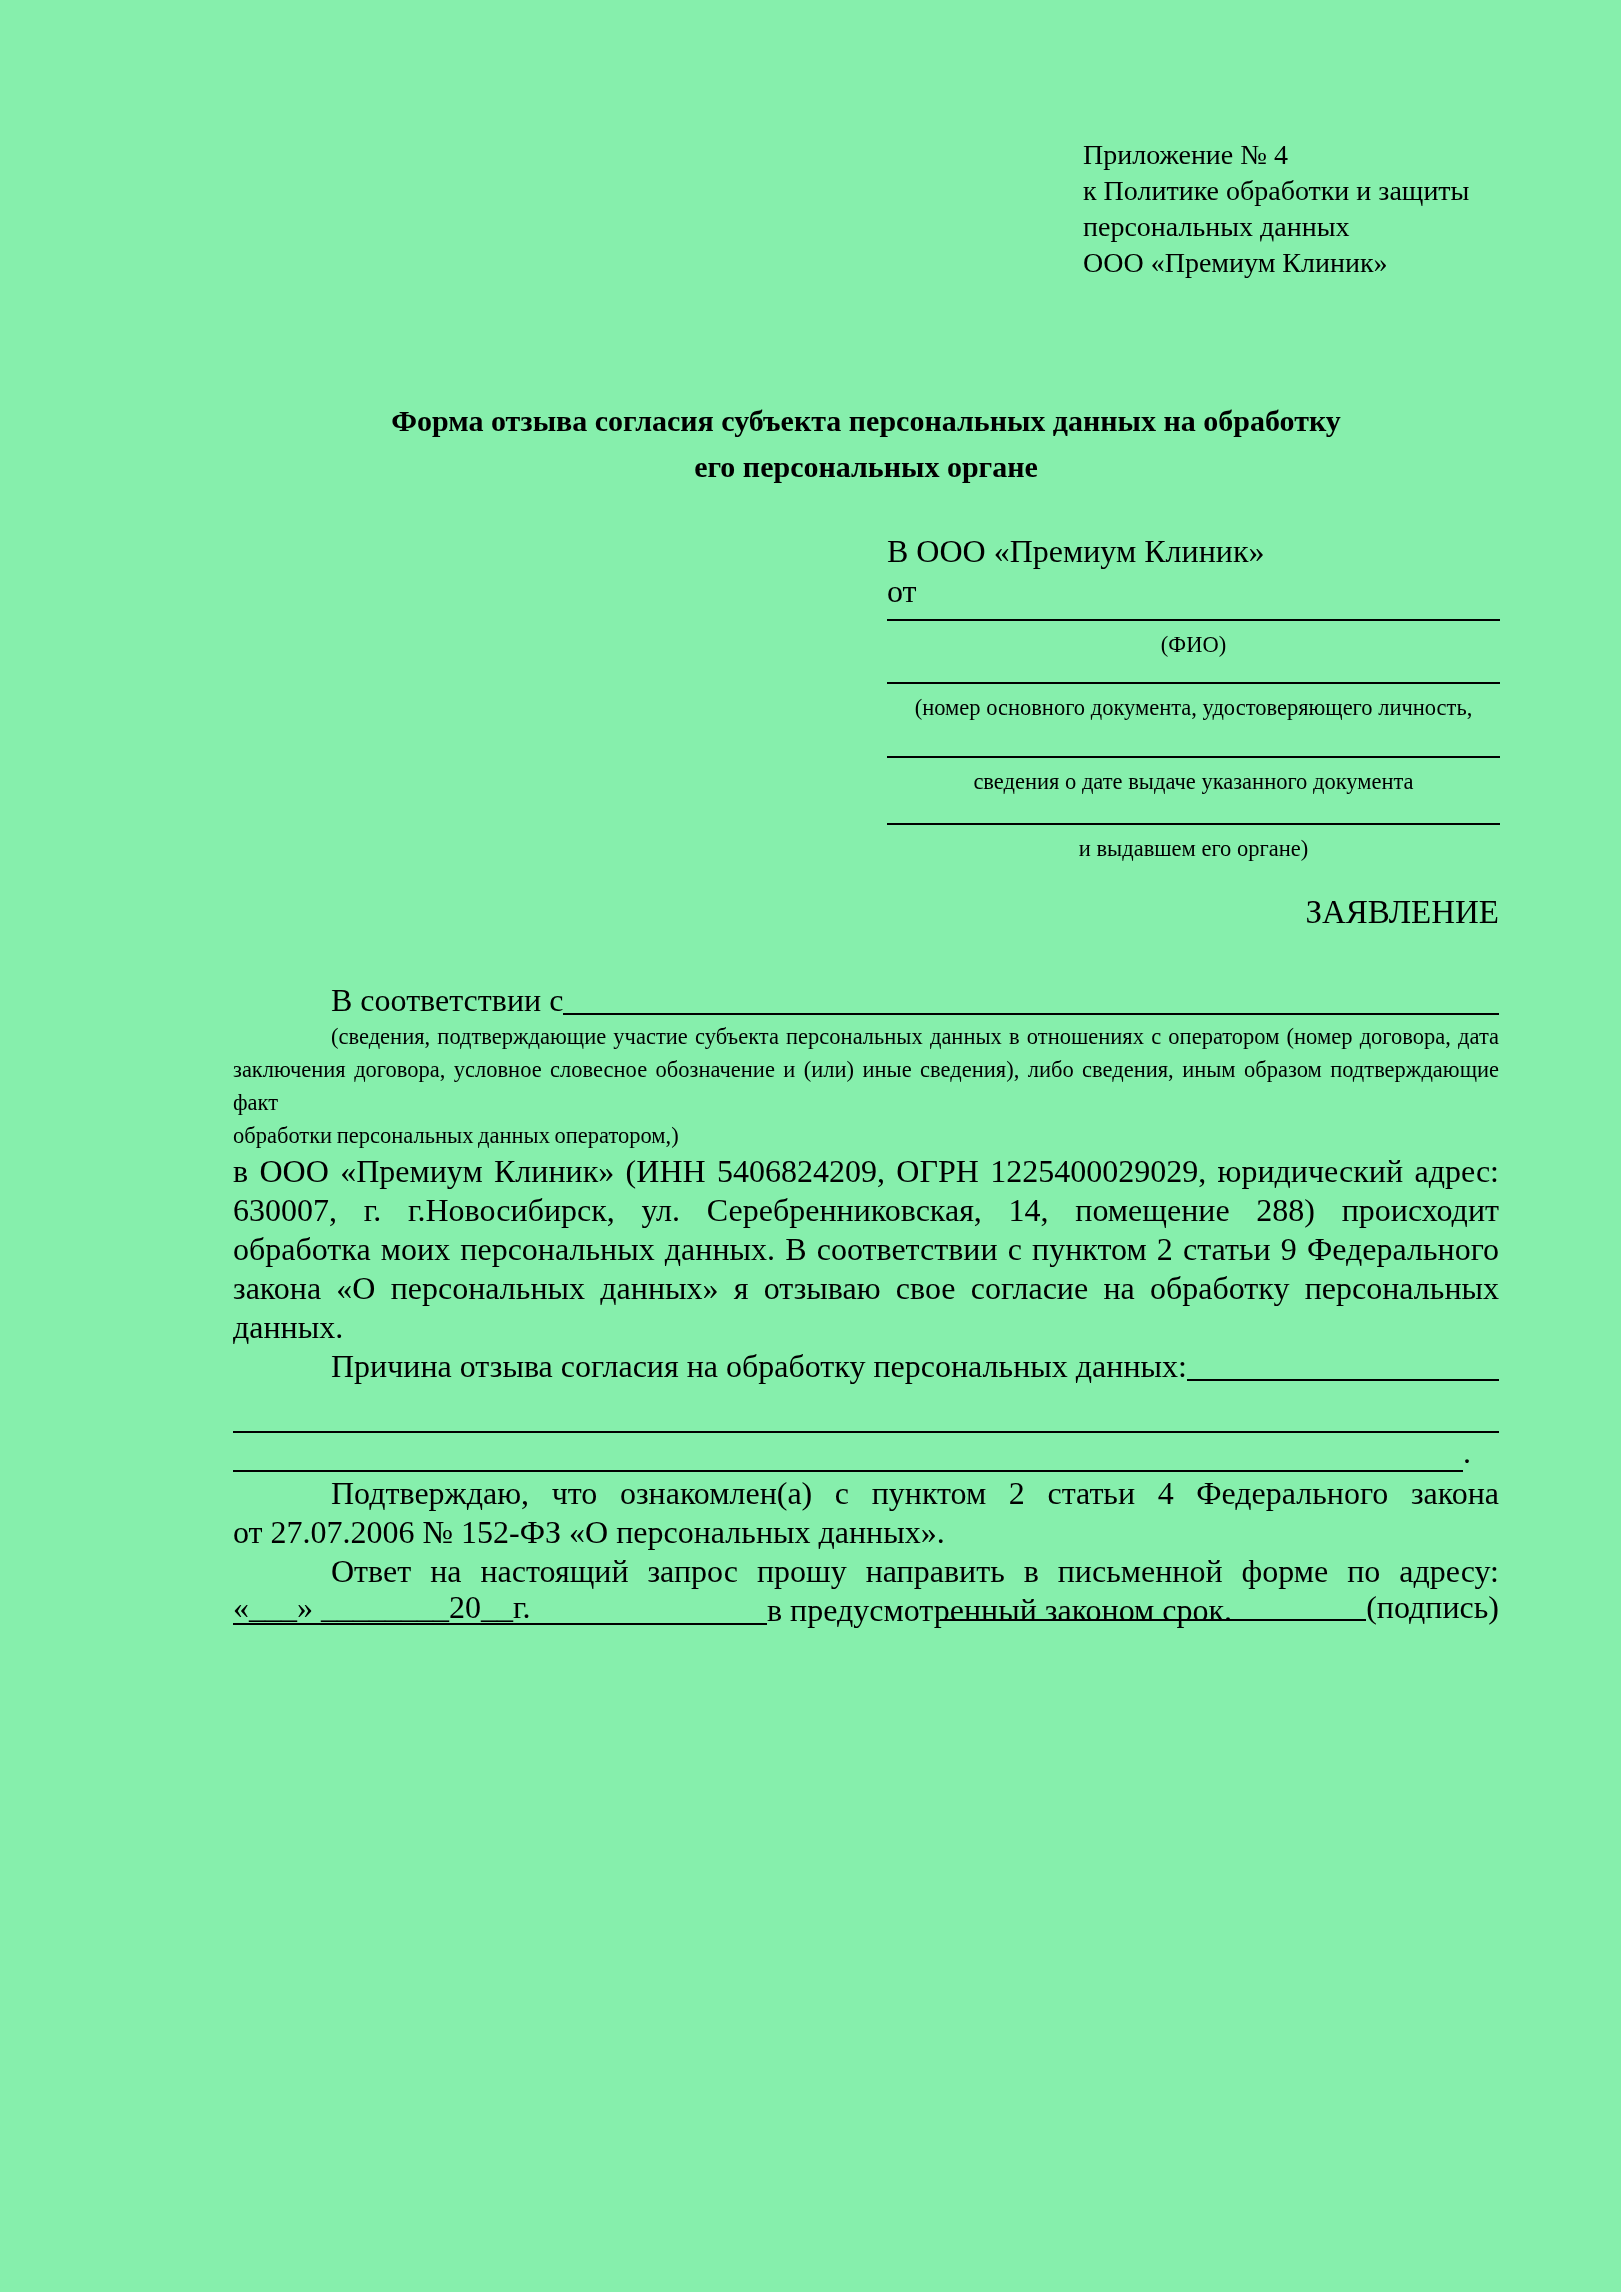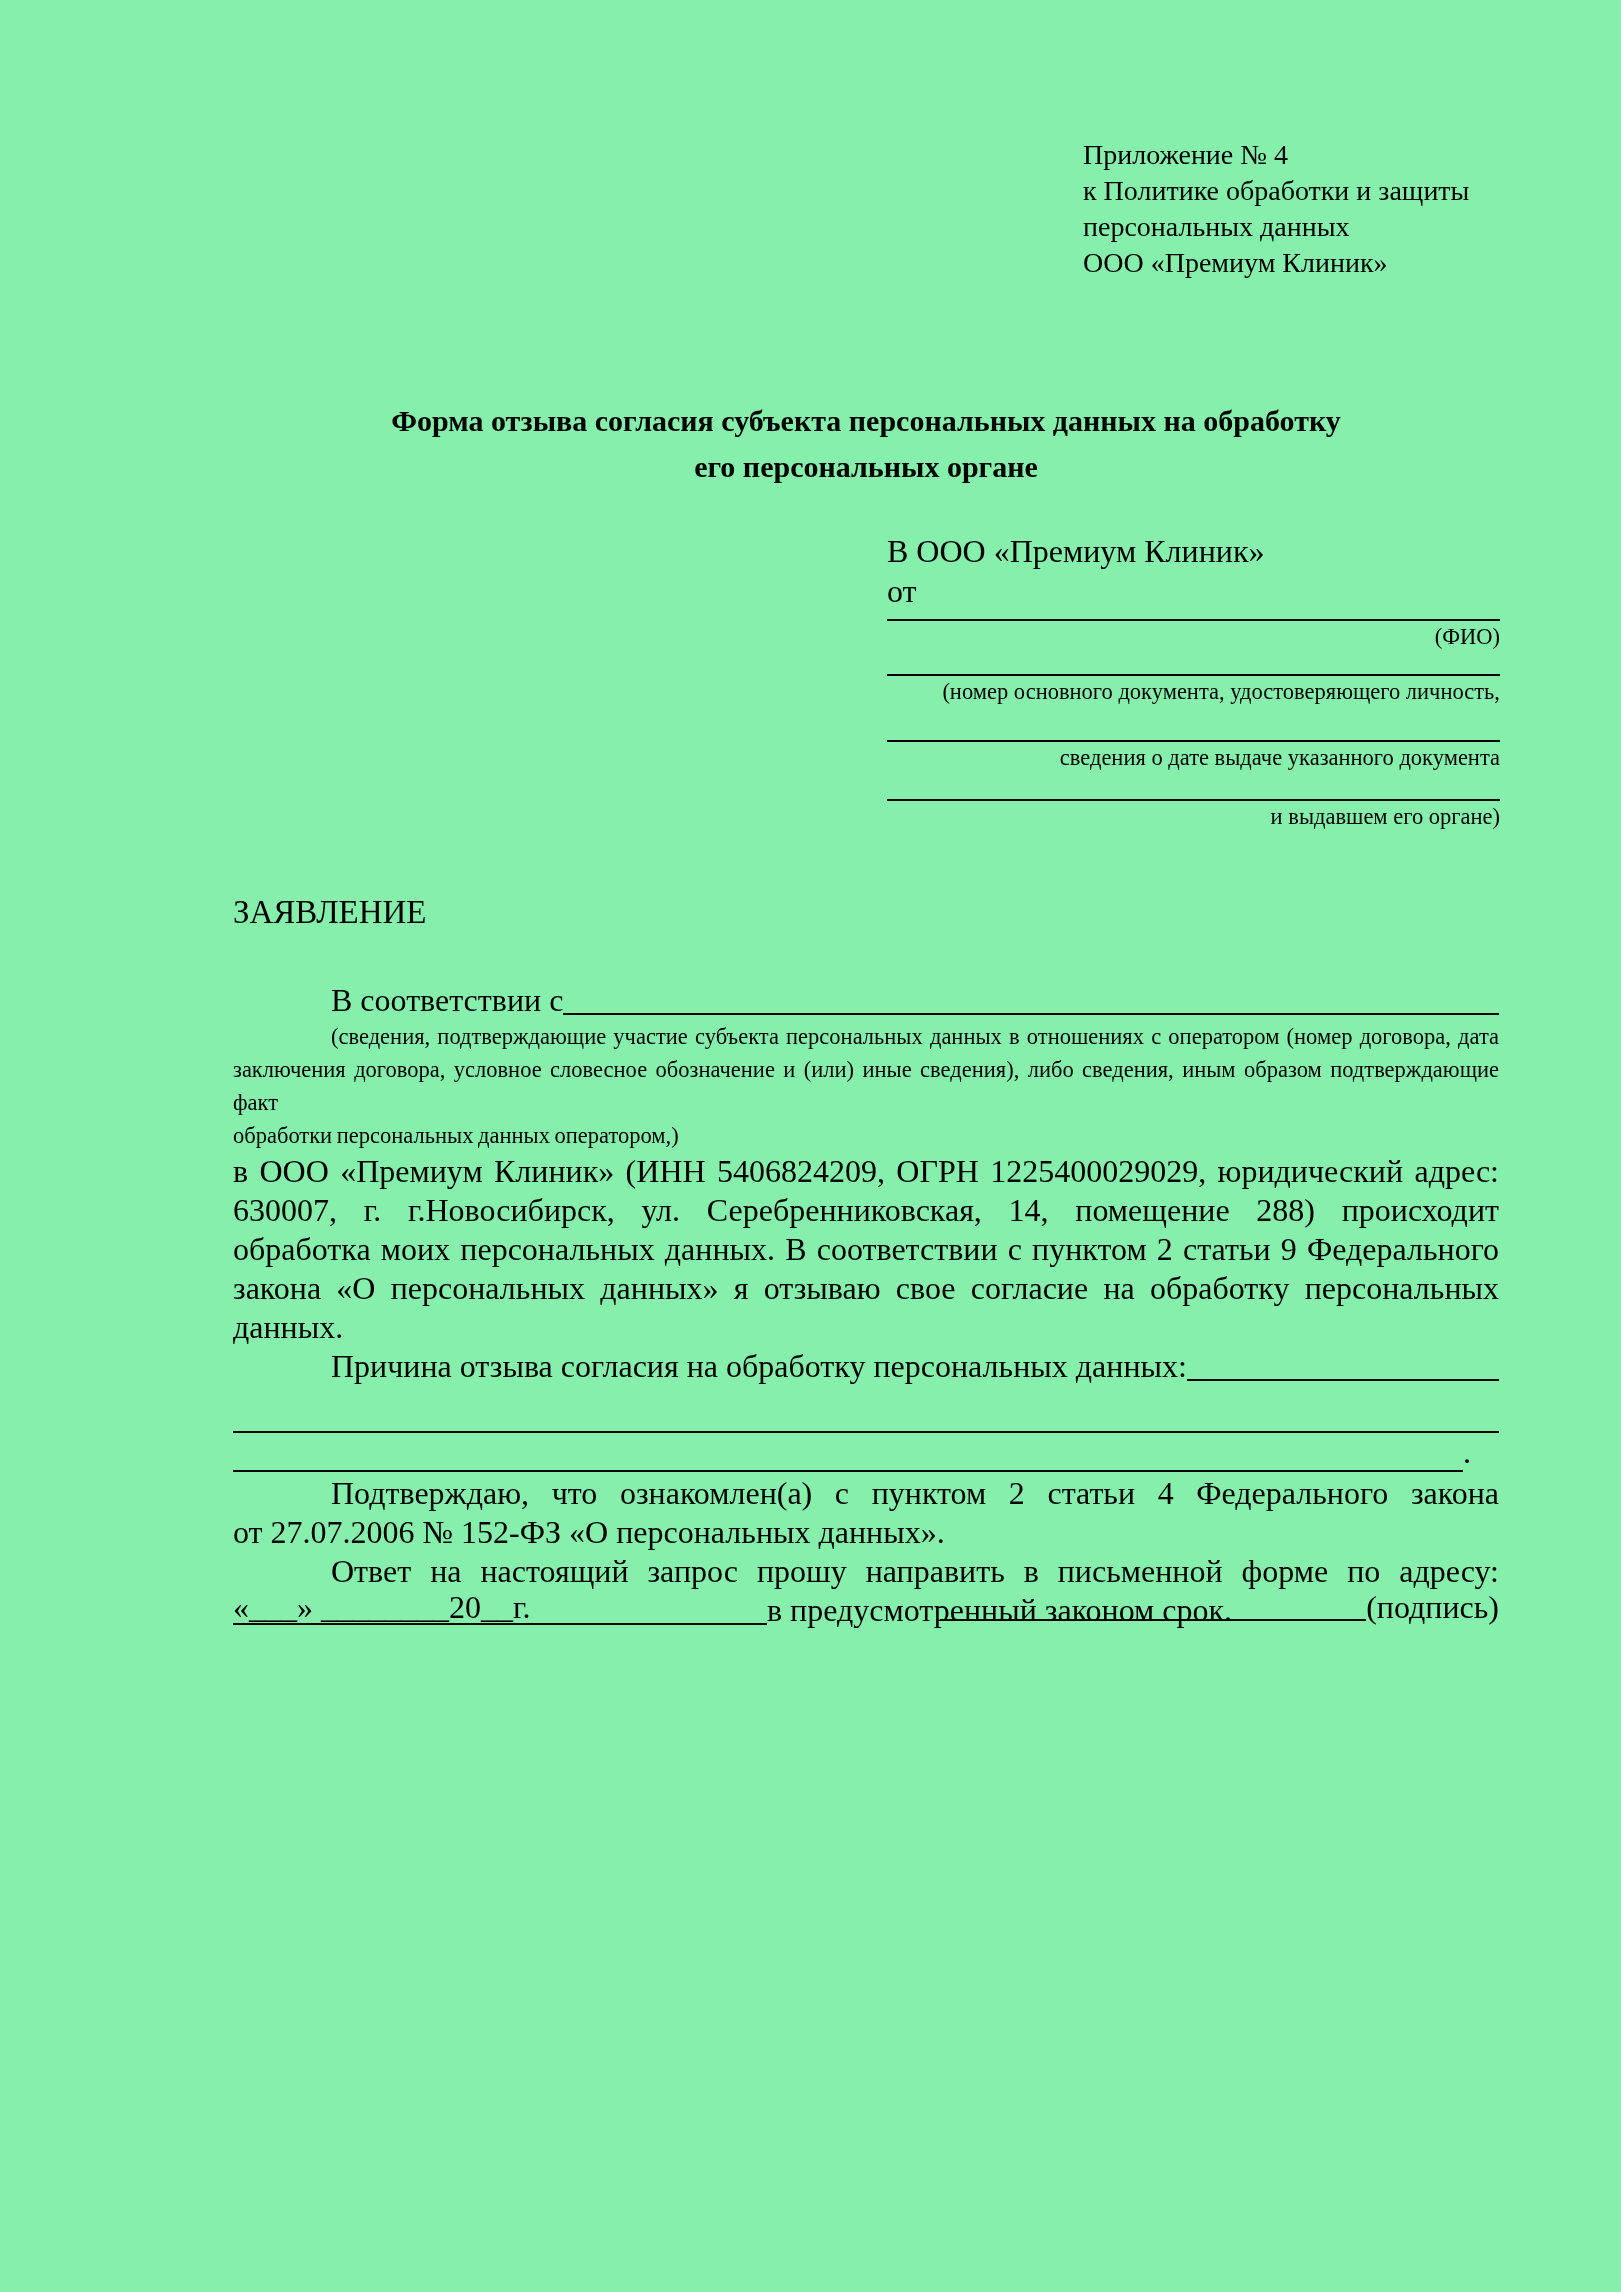"(ФИО)" .field-caption { padding-top: 0 -> 8px; text-align: right -> center }
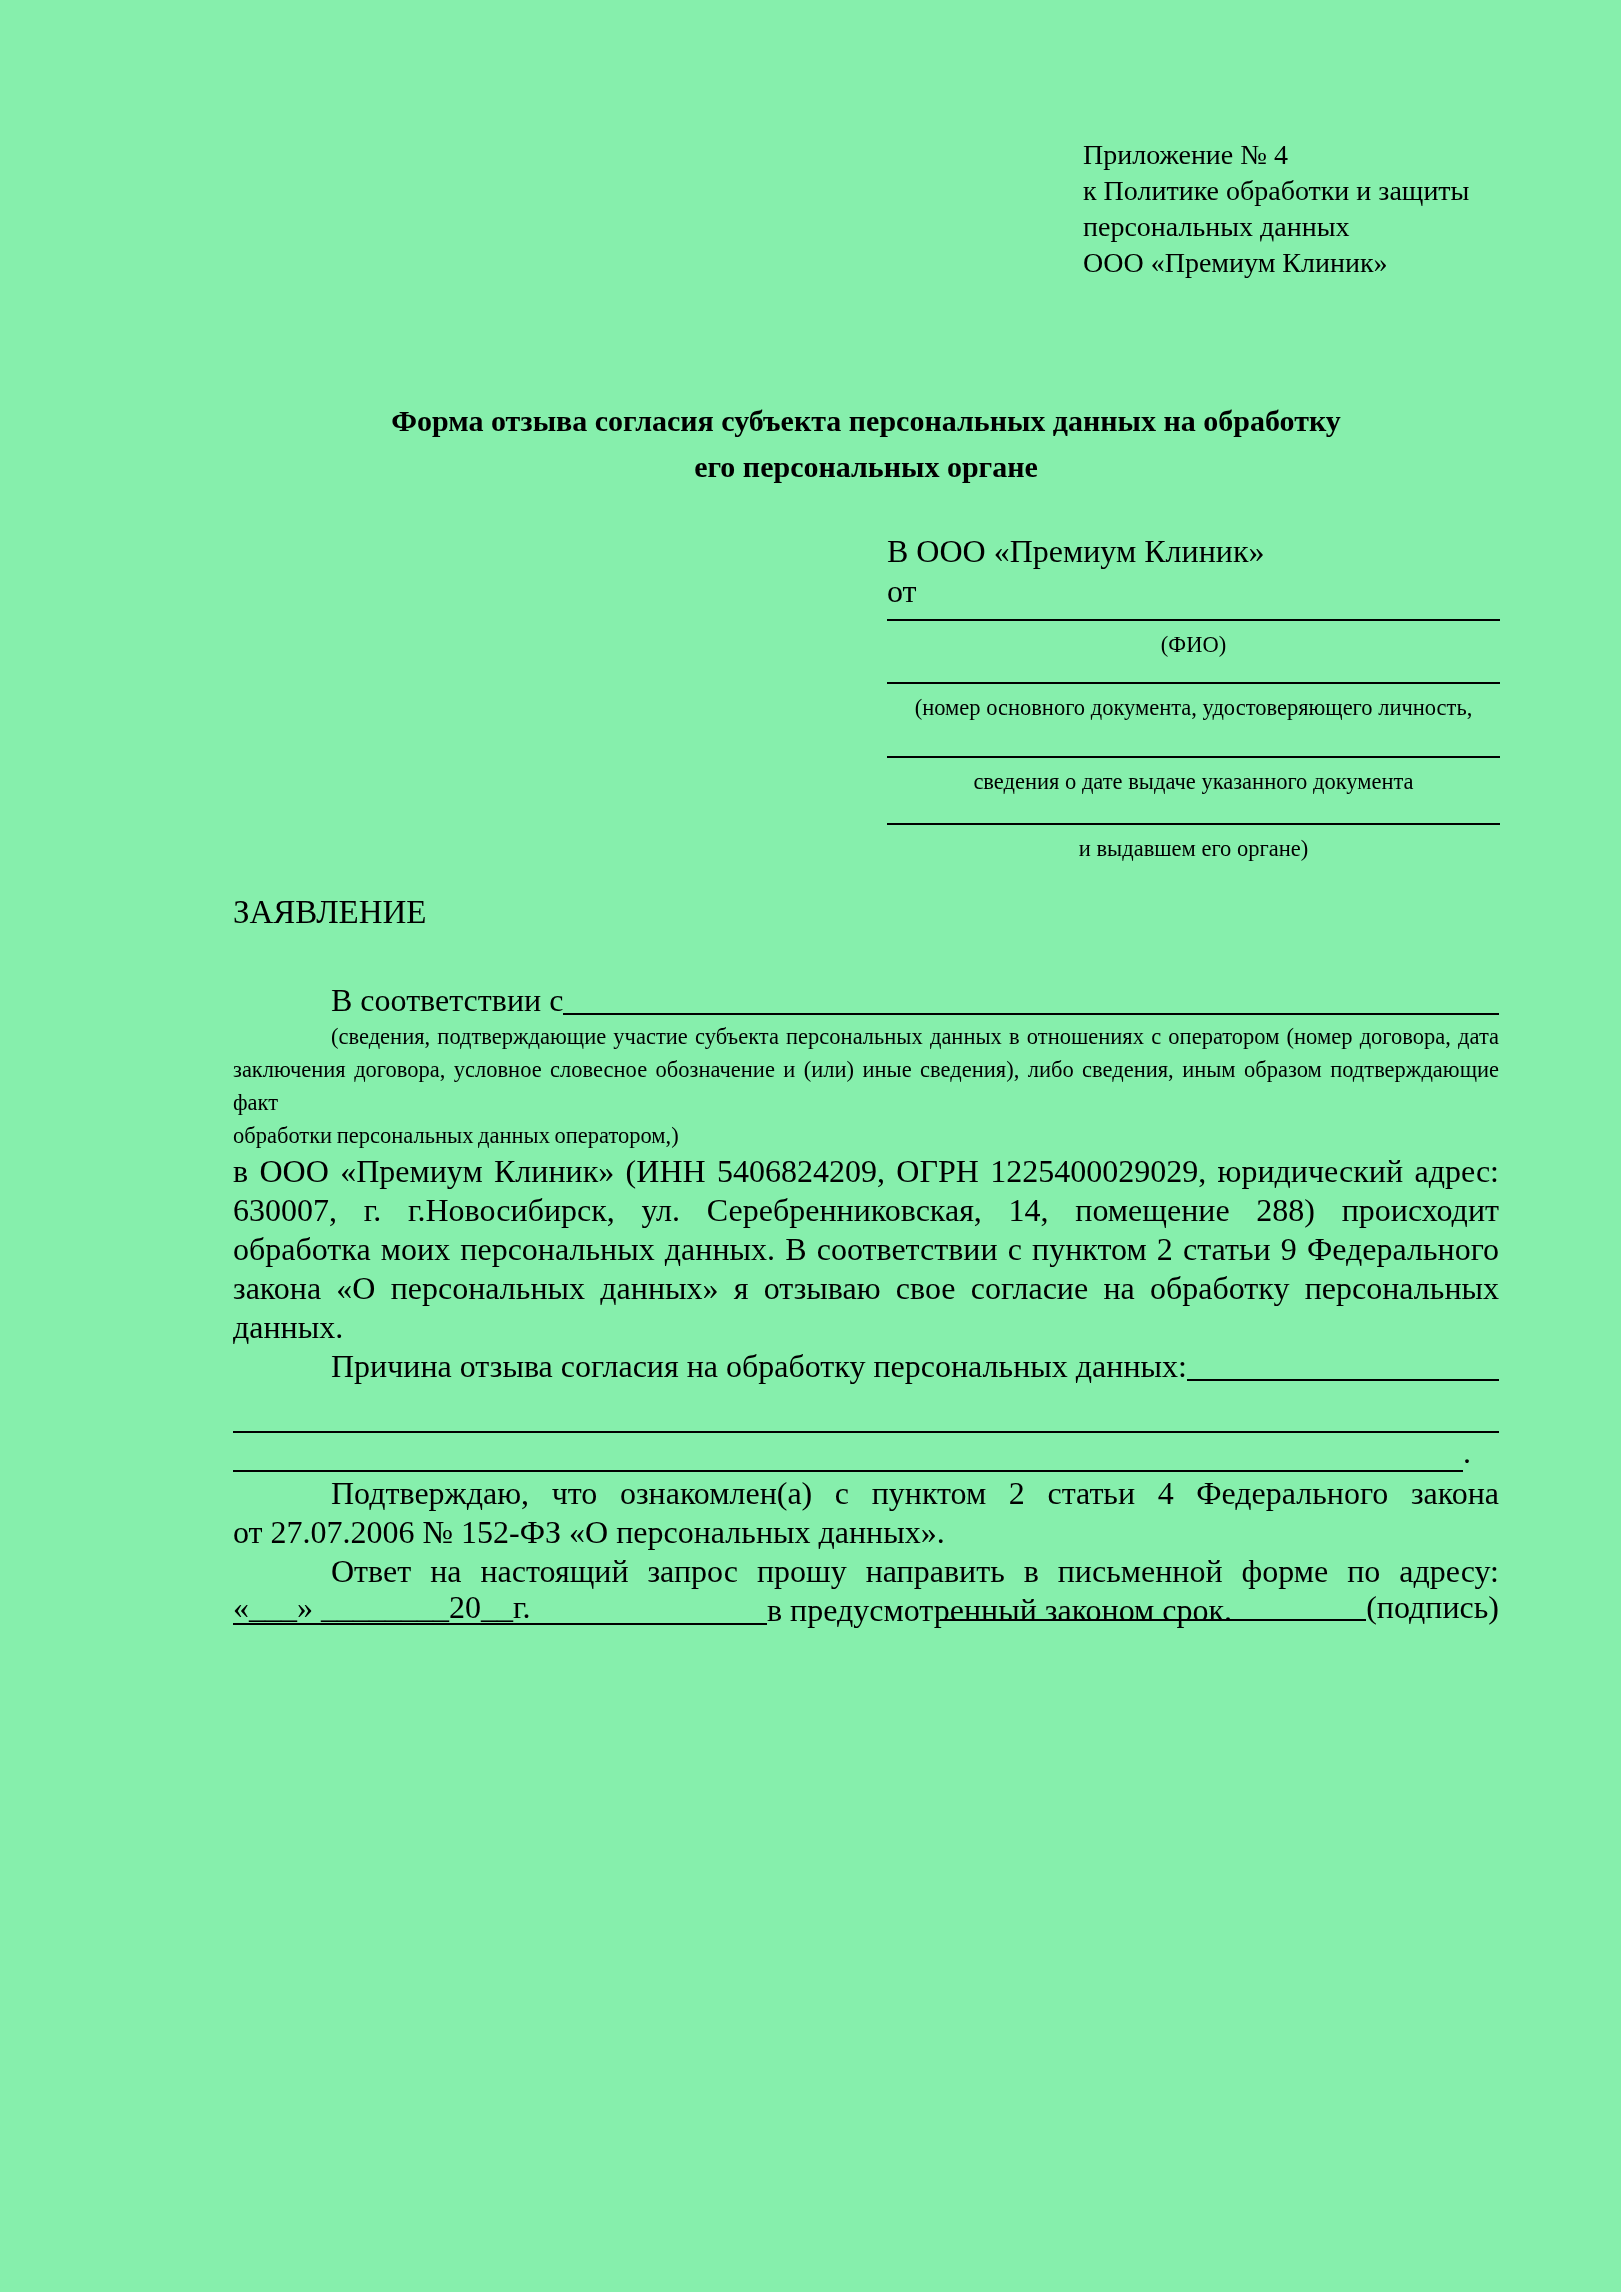"ЗАЯВЛЕНИЕ" .stmt-heading { text-align: left -> right }
